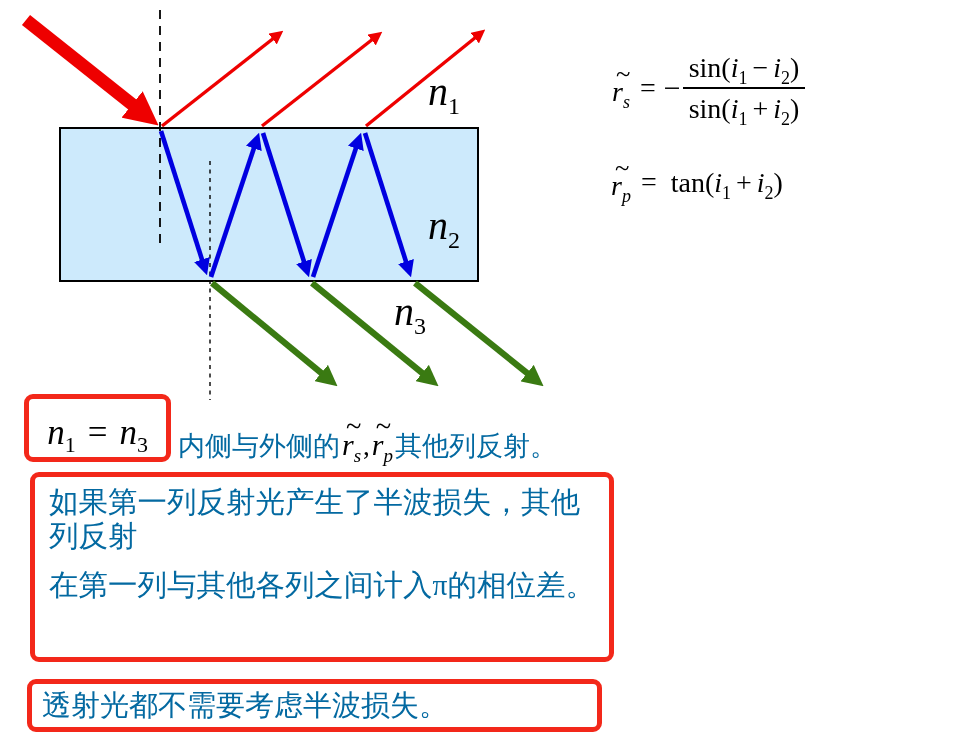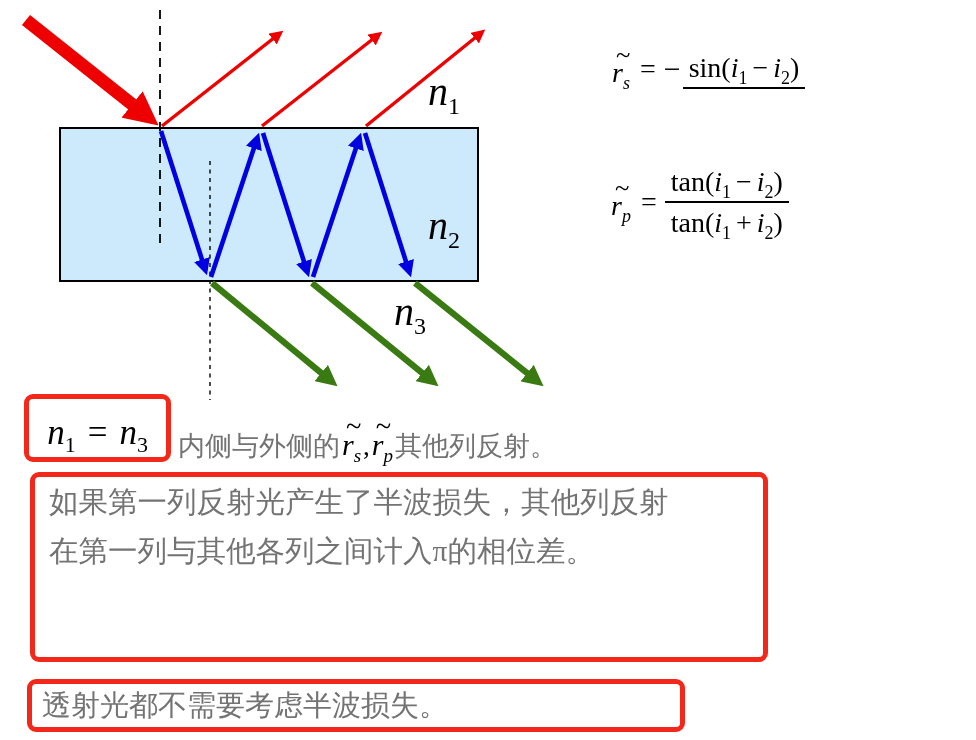"sin(i1+ i2)" span.den { html: none -> <span><span>sin(</span><span>i</span><sub>1</sub><span>+</span><span>i</span><sub>2</sub><span>)</span></span> }
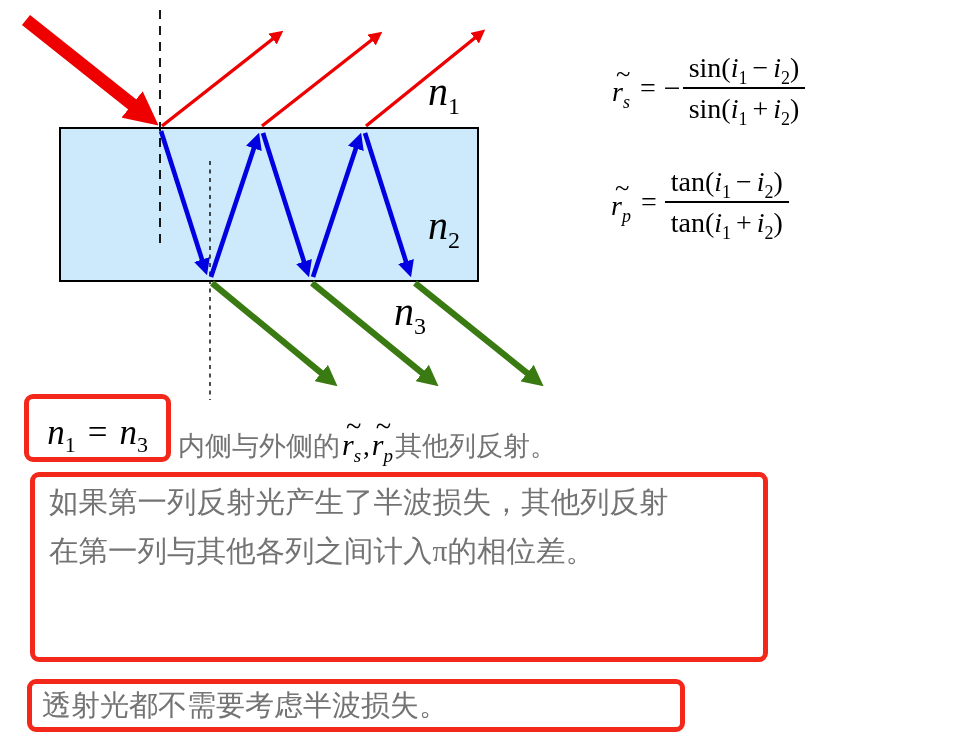"tan(i1− i2)" span.num { html: <span><span>tan(</span><span>i</span><sub>1</sub><span>−</span><span>i</span><sub>2</sub><span>)</span></span> -> none }
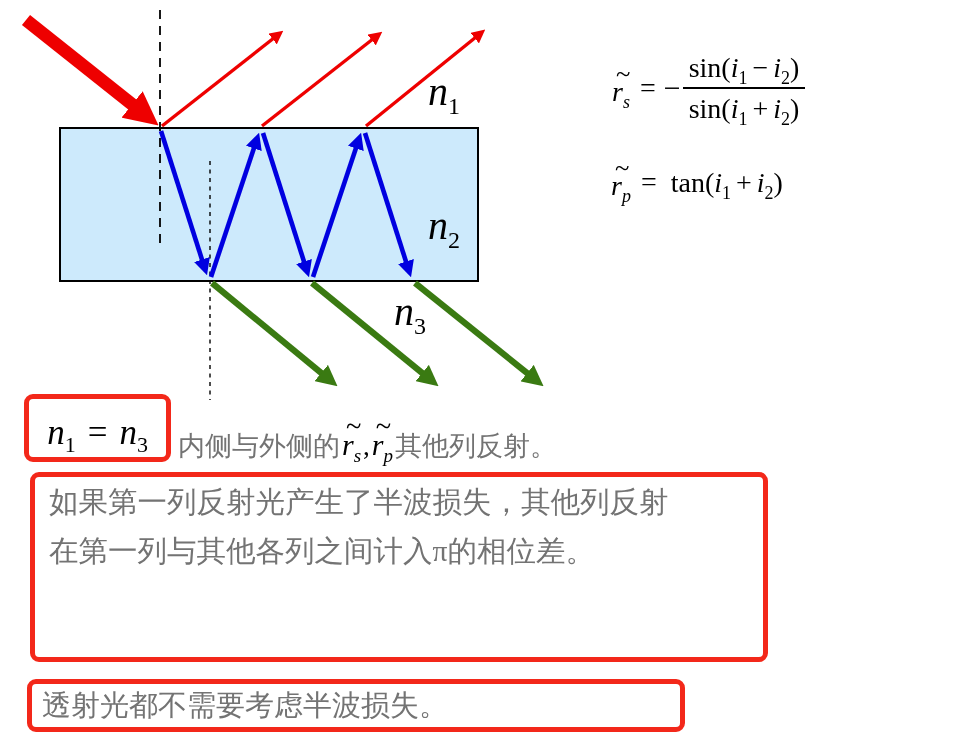"内侧与外侧的" .cjk { color: #737373 -> #0369a1 }
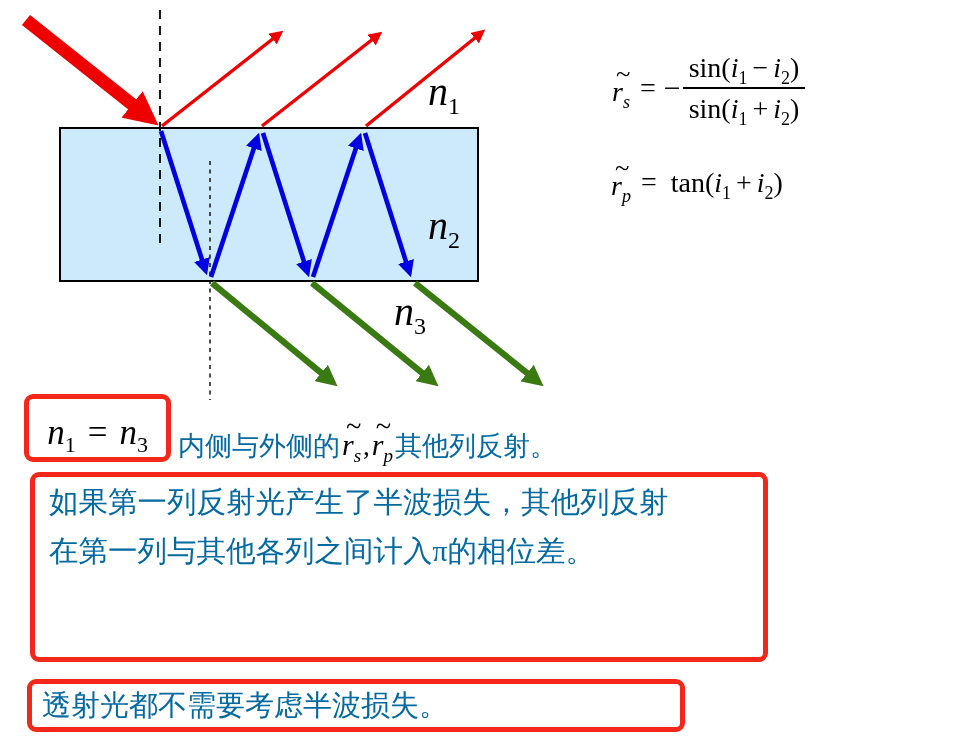"如果第一列反射光产生了半波损失，其他列反射" div.redbox { width: 738px -> 584px }
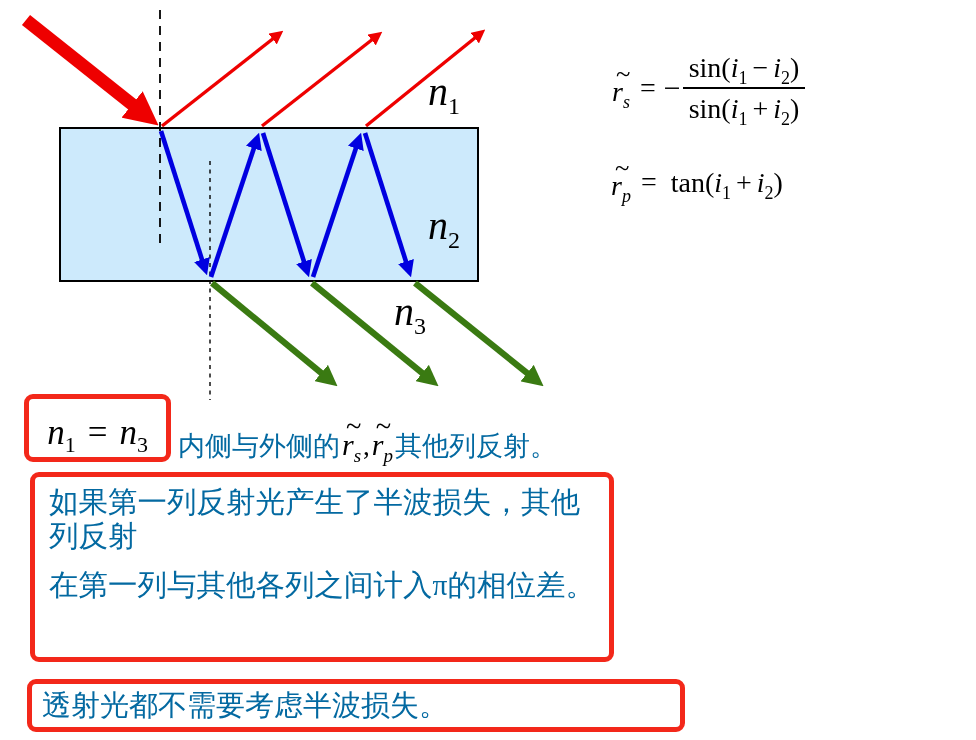"透射光都不需要考虑半波损失。" div.redbox { width: 658px -> 575px }
